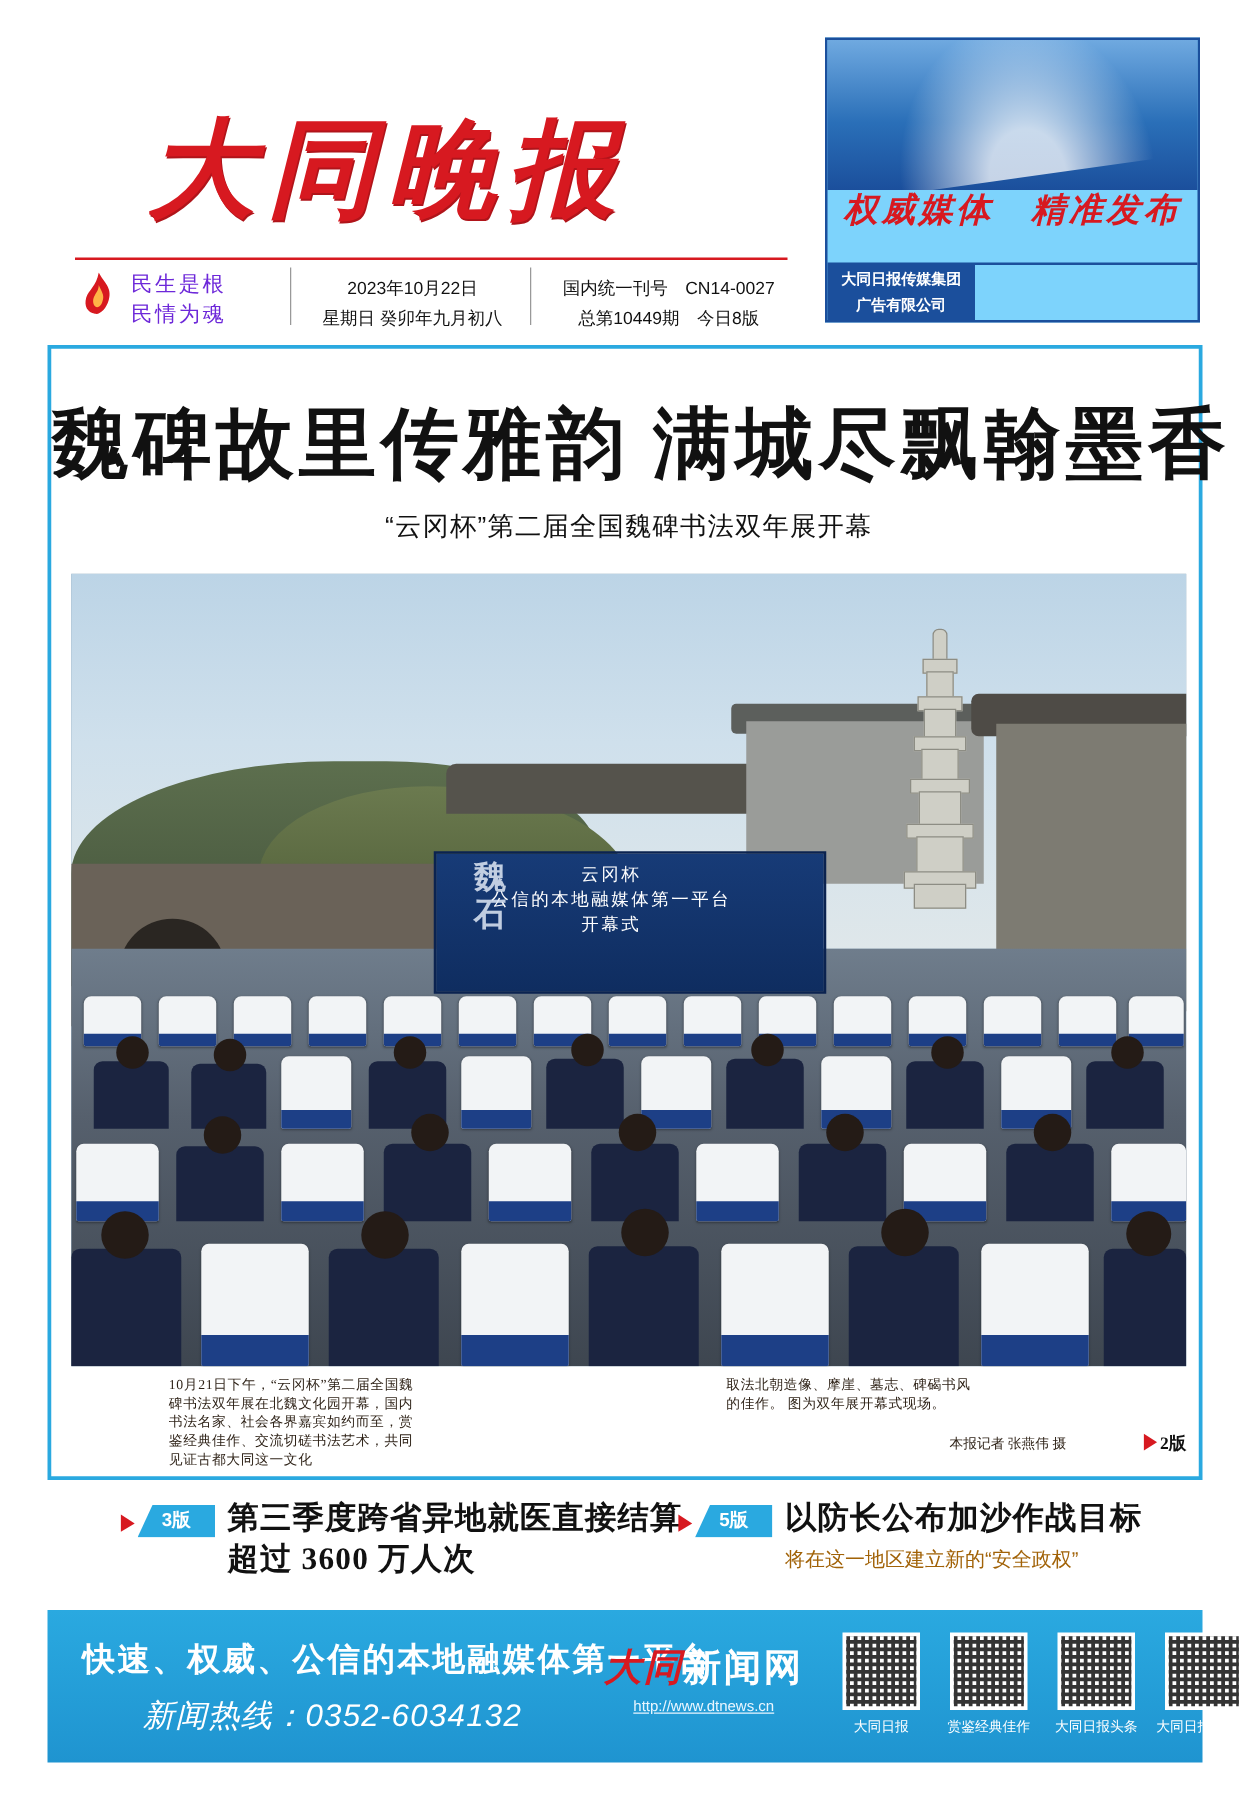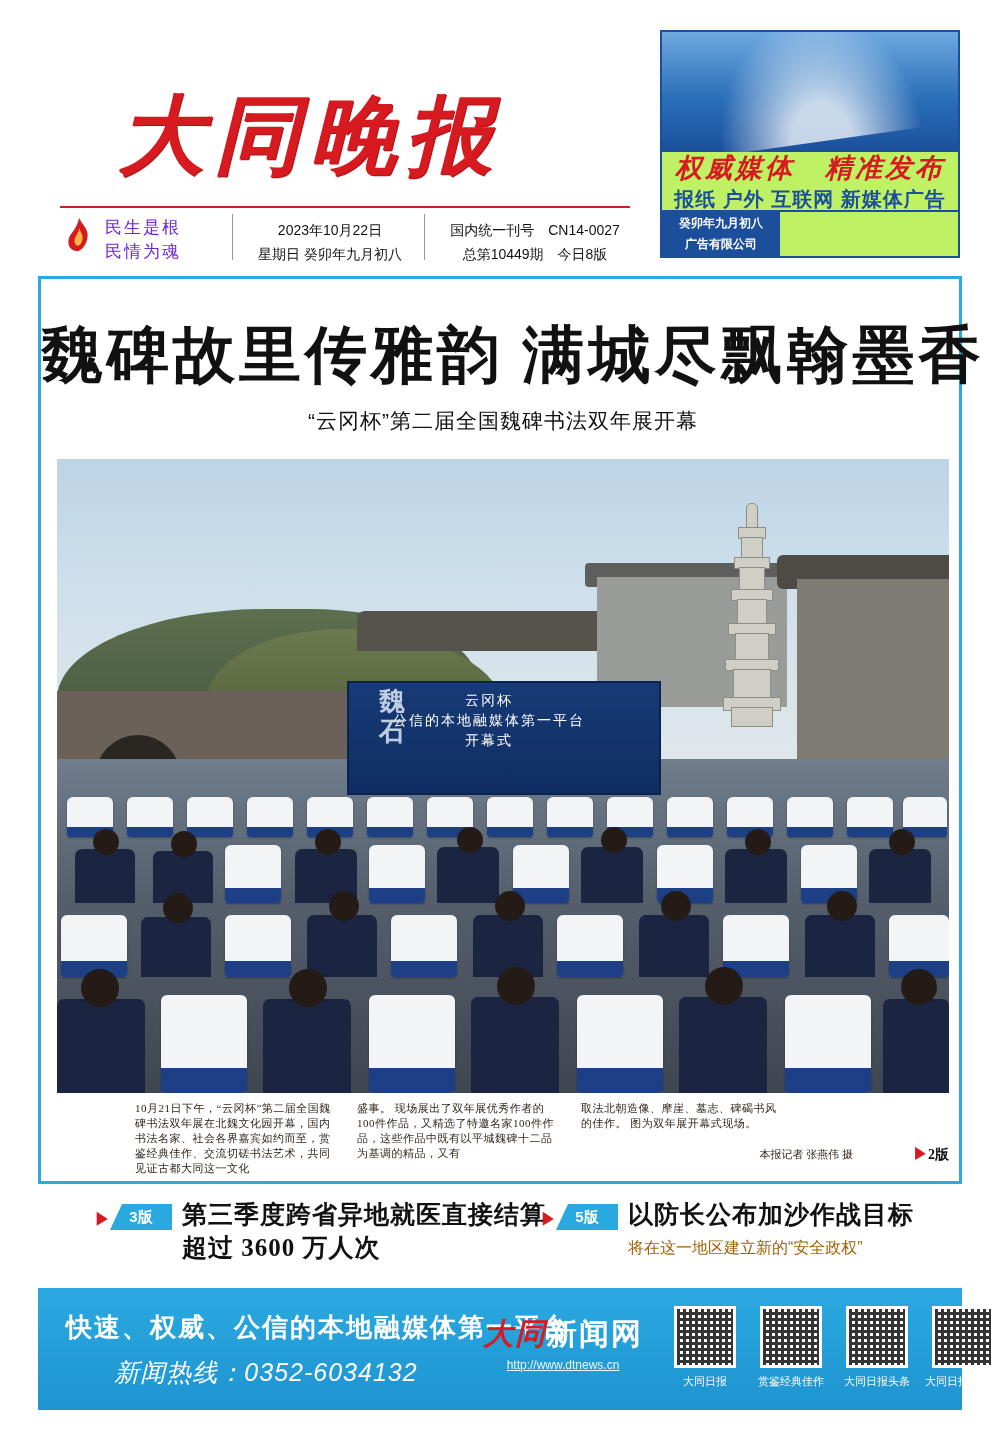"权威媒体 精准发布" .ad-box { background: #bef264 -> #7dd3fc }
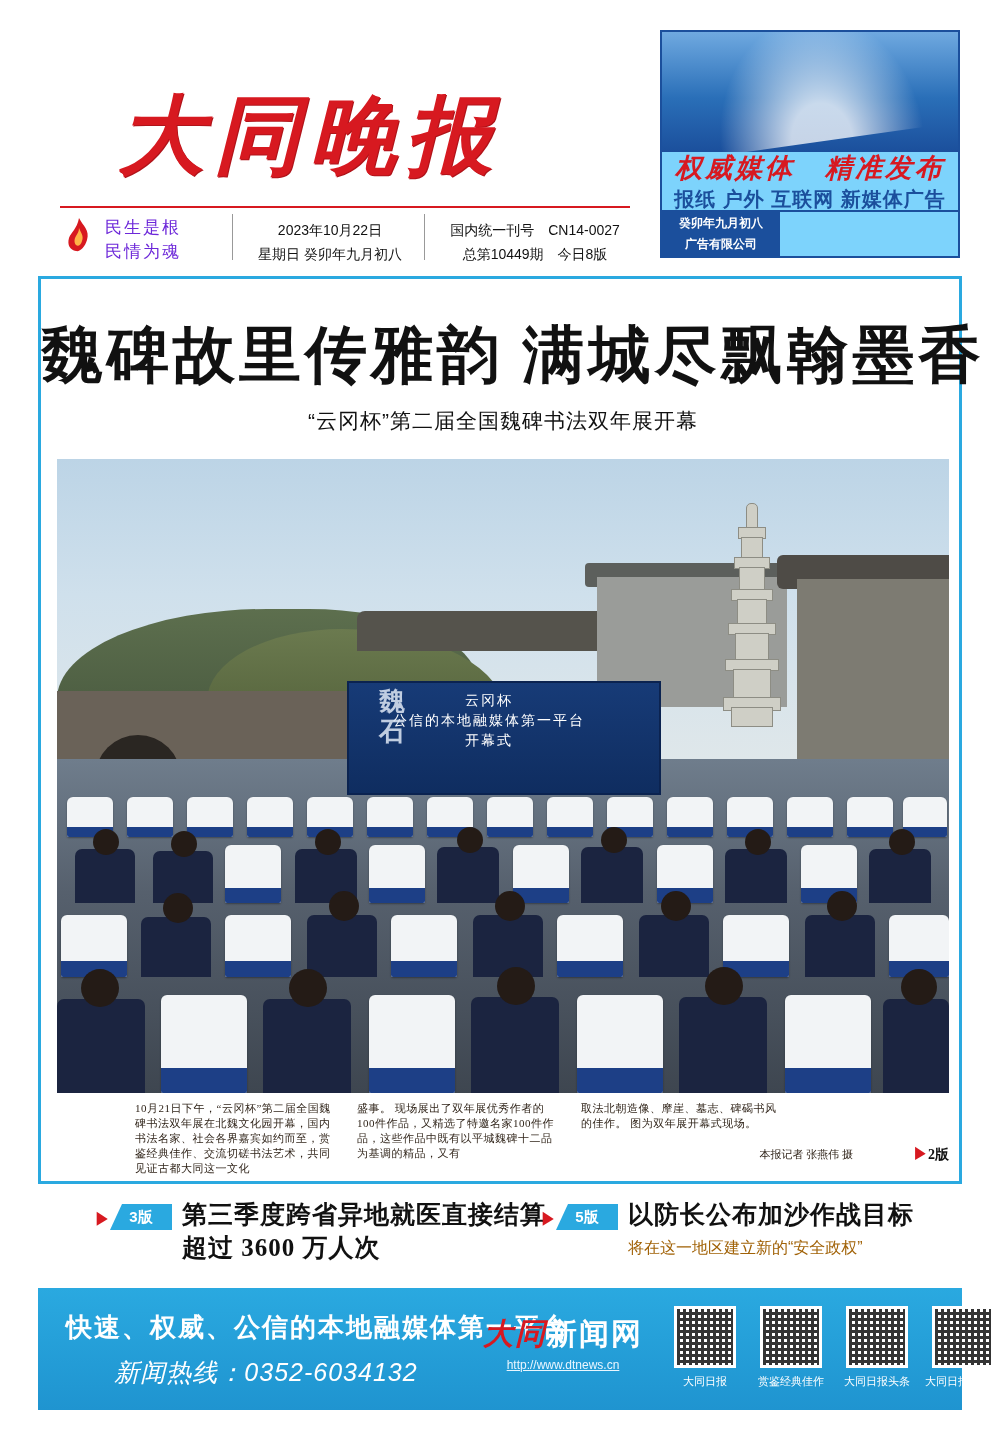"报纸 户外 互联网 新媒体广告" div.ad-line2 { html: <div>报纸 户外 互联网 新媒体广告</div> -> none }
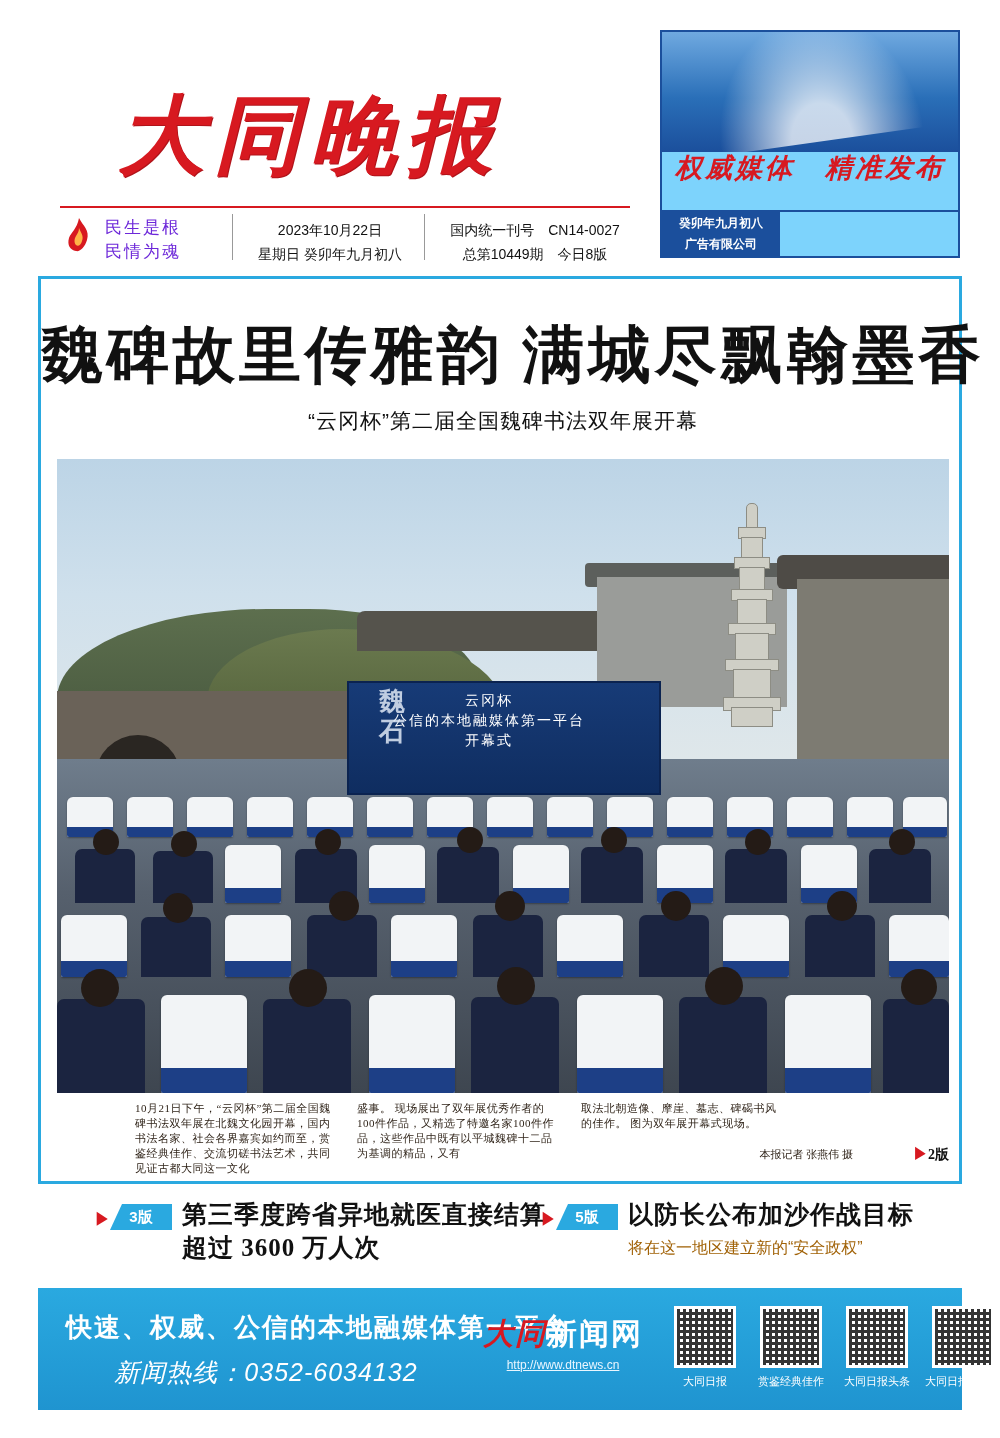"癸卯年九月初八" div { text: 癸卯年九月初八 -> 大同日报传媒集团 }
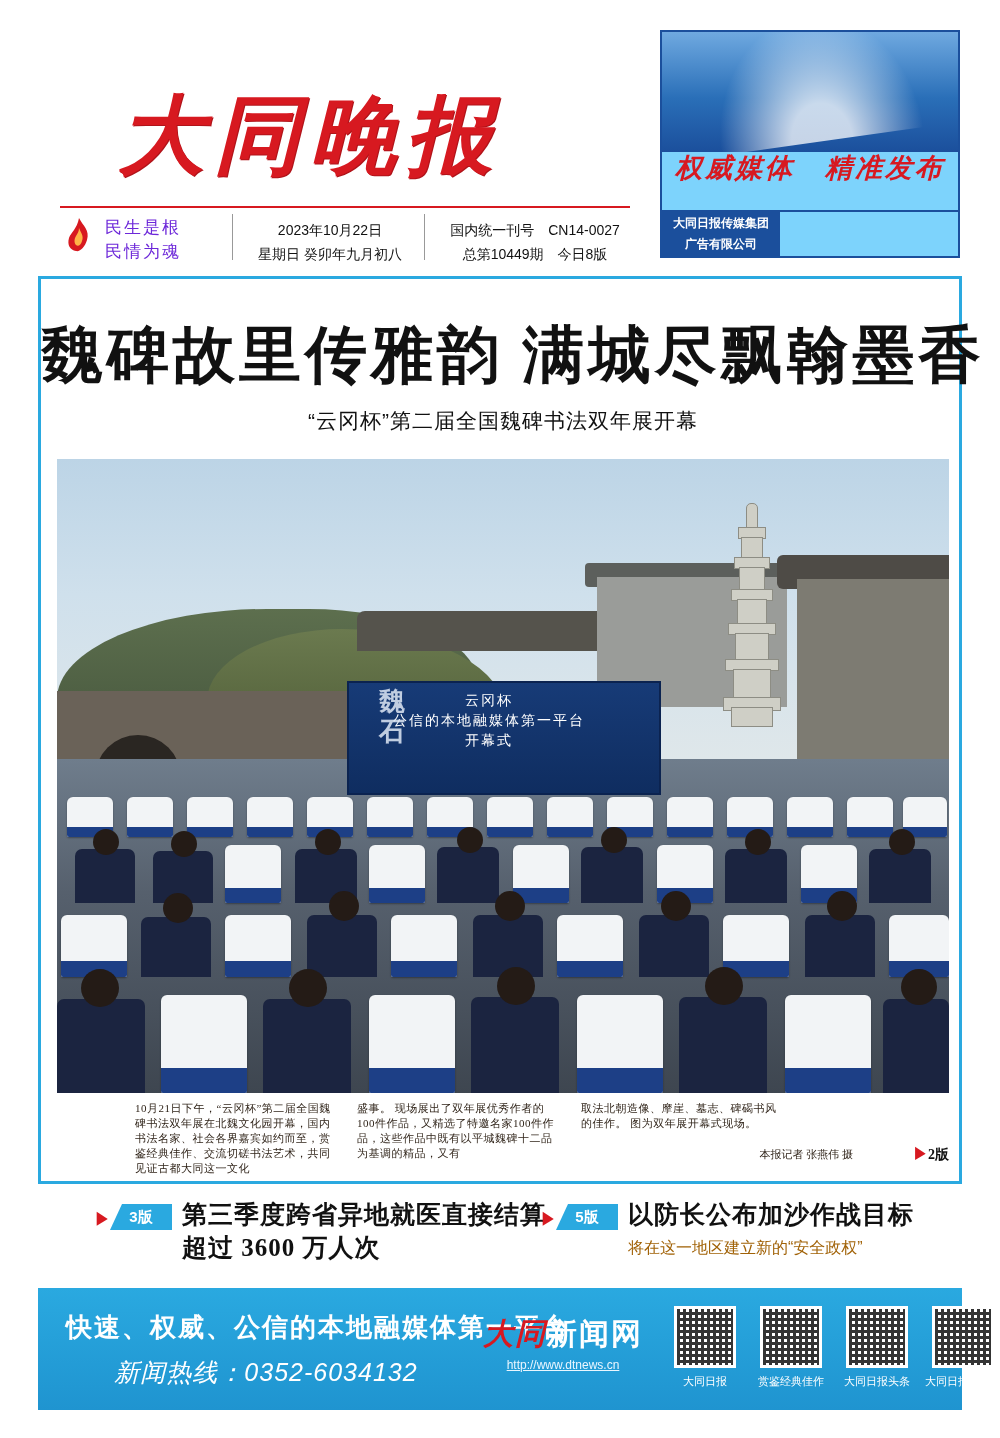"盛事。" div.cap-col { html: <div>盛事。 现场展出了双年展优秀作者的100件作品，又精选了特邀名家100件作品，这些作品中既有以平城魏碑十二品为基调的精品，又有</div> -> none }
